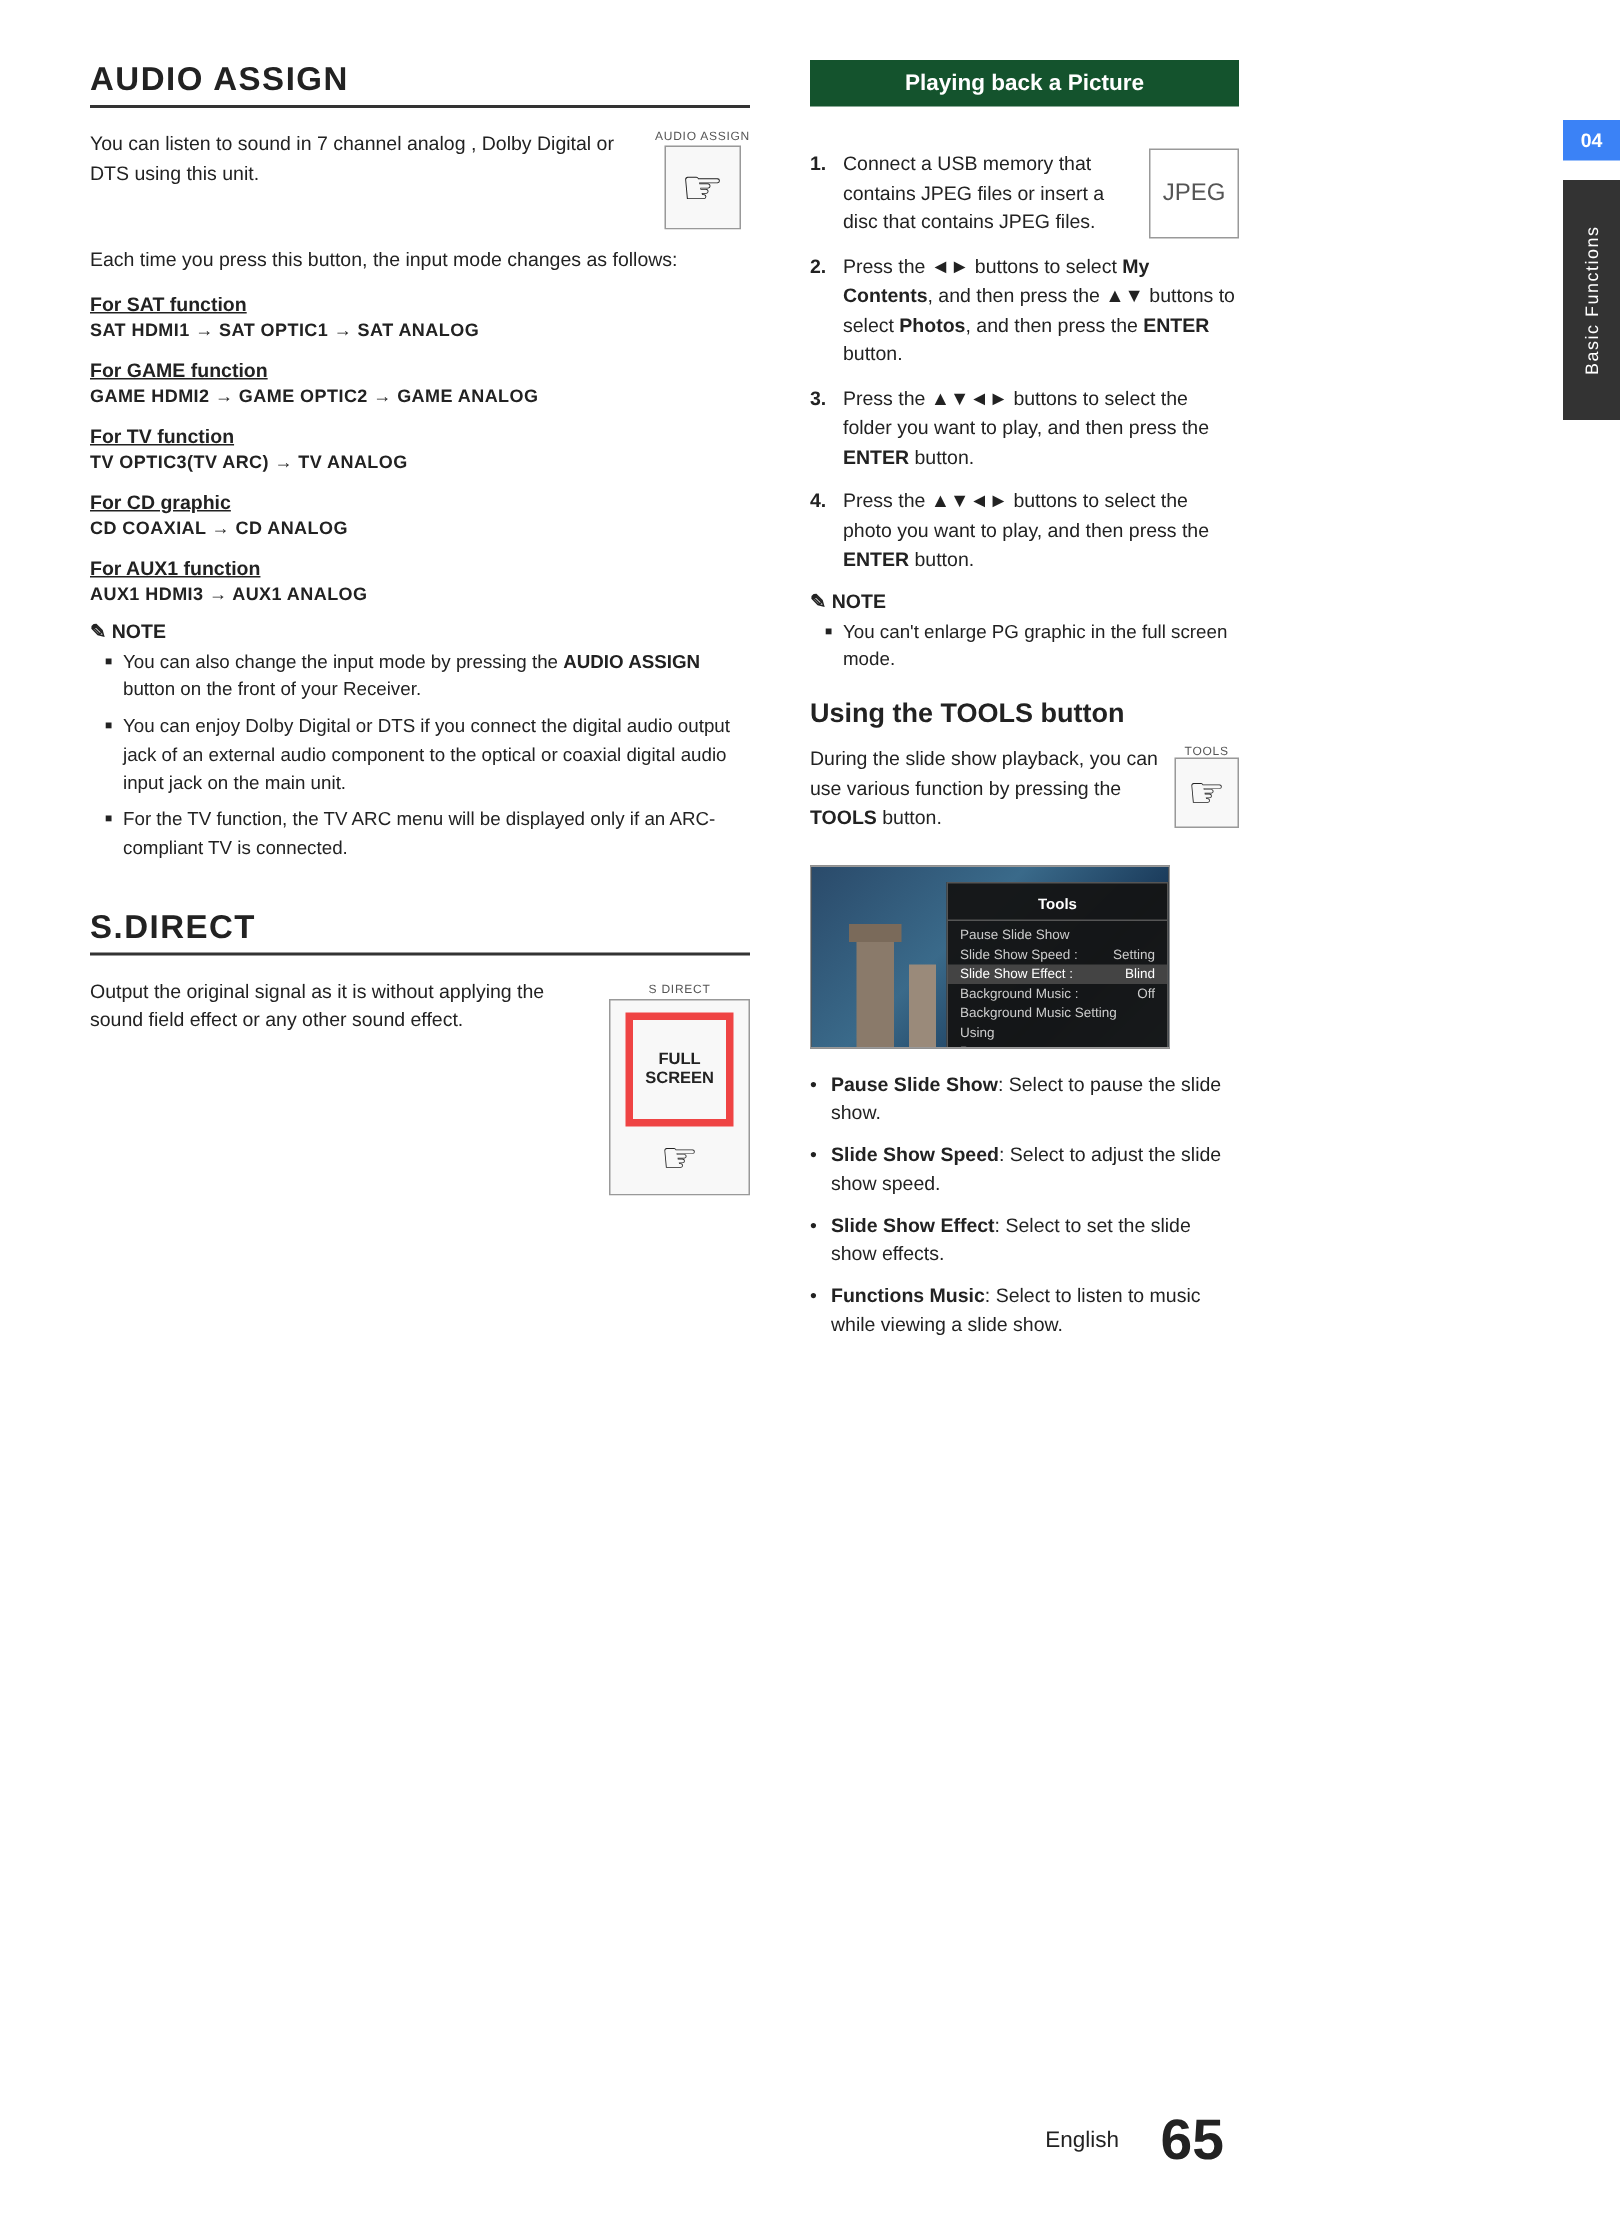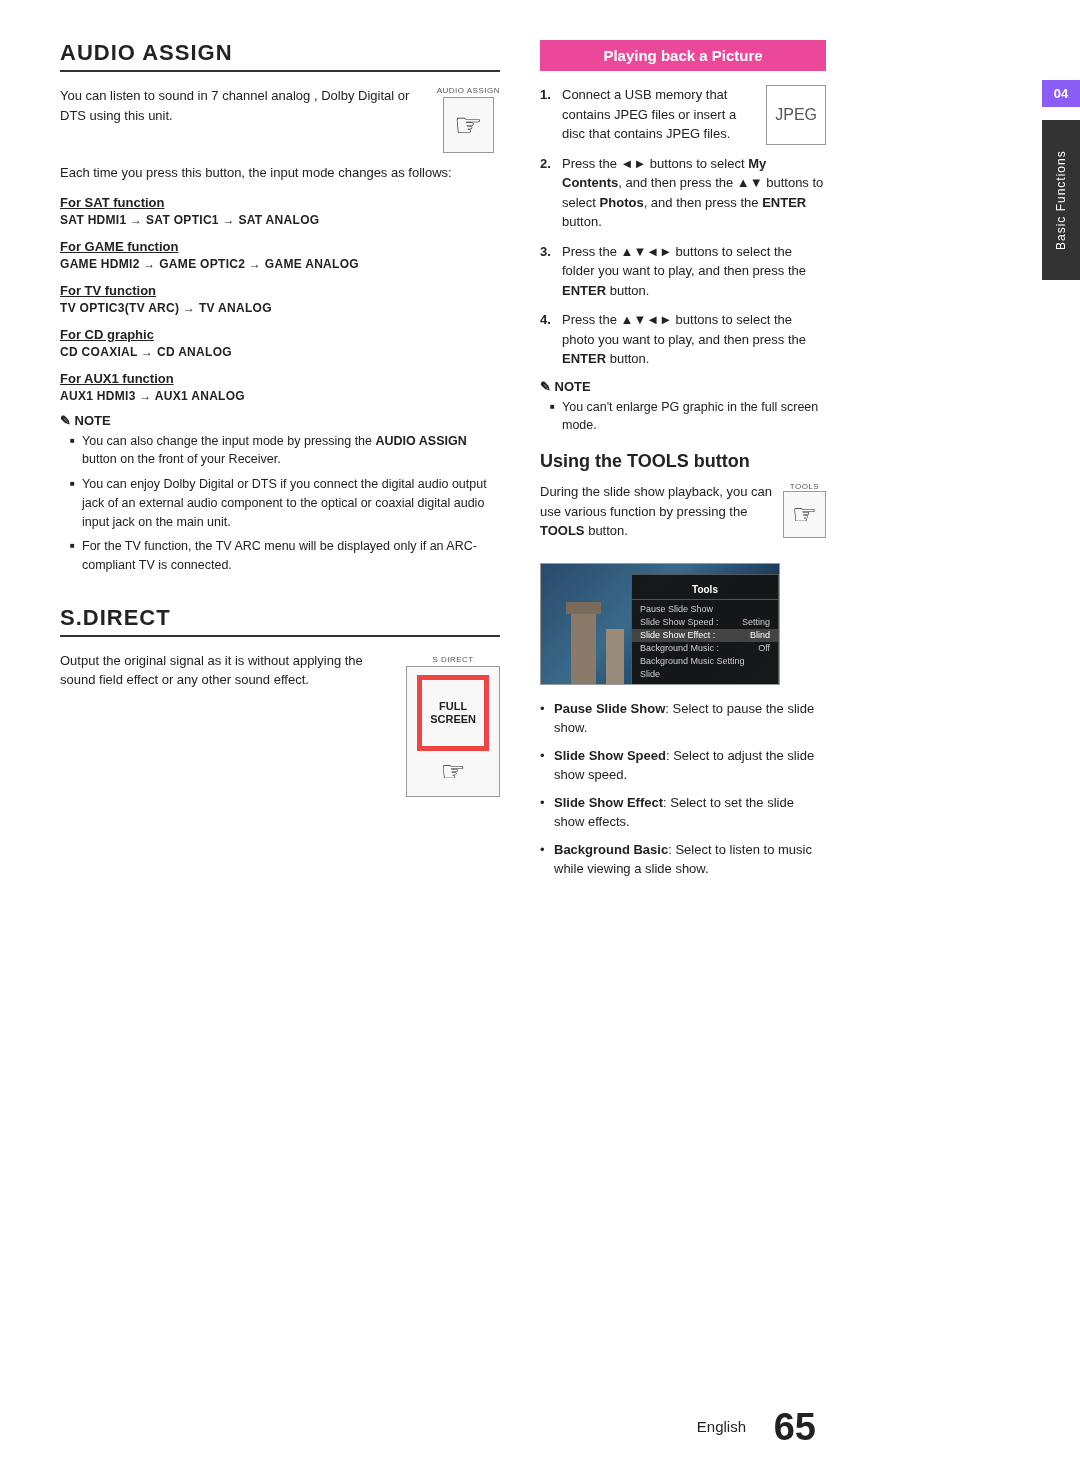"Playing back a Picture" .playback-header { background: #ec4899 -> #14532d; margin-bottom: 14px -> 28px }
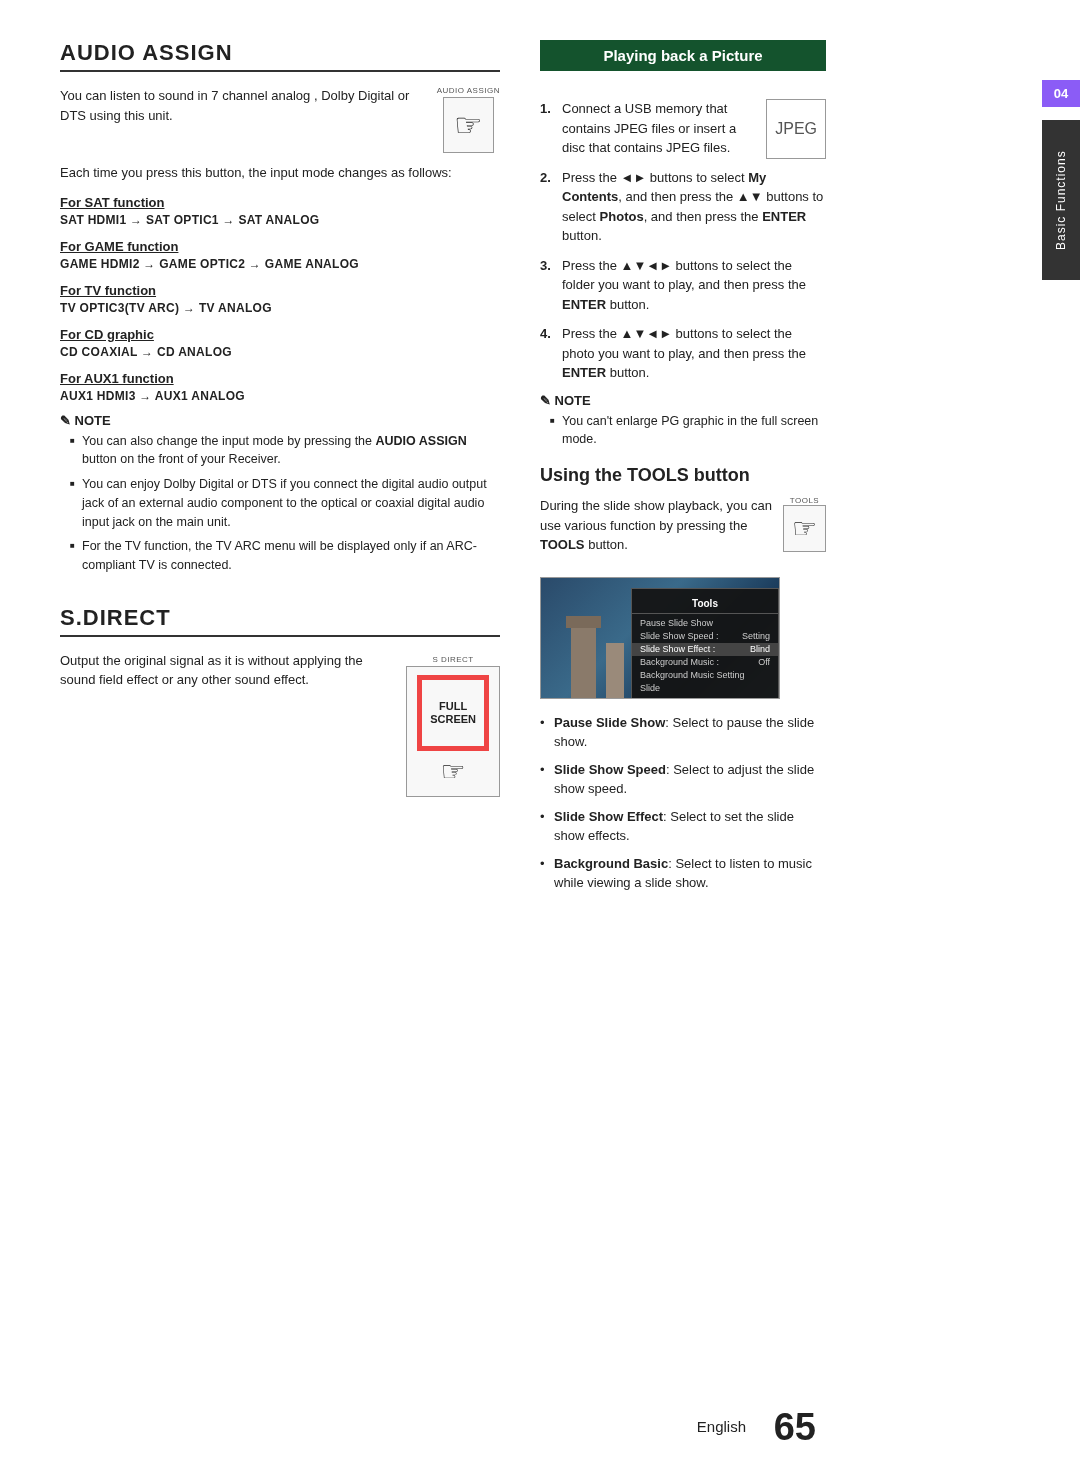"04" .side-tab-number { background: #8b5cf6 -> #3b82f6 }
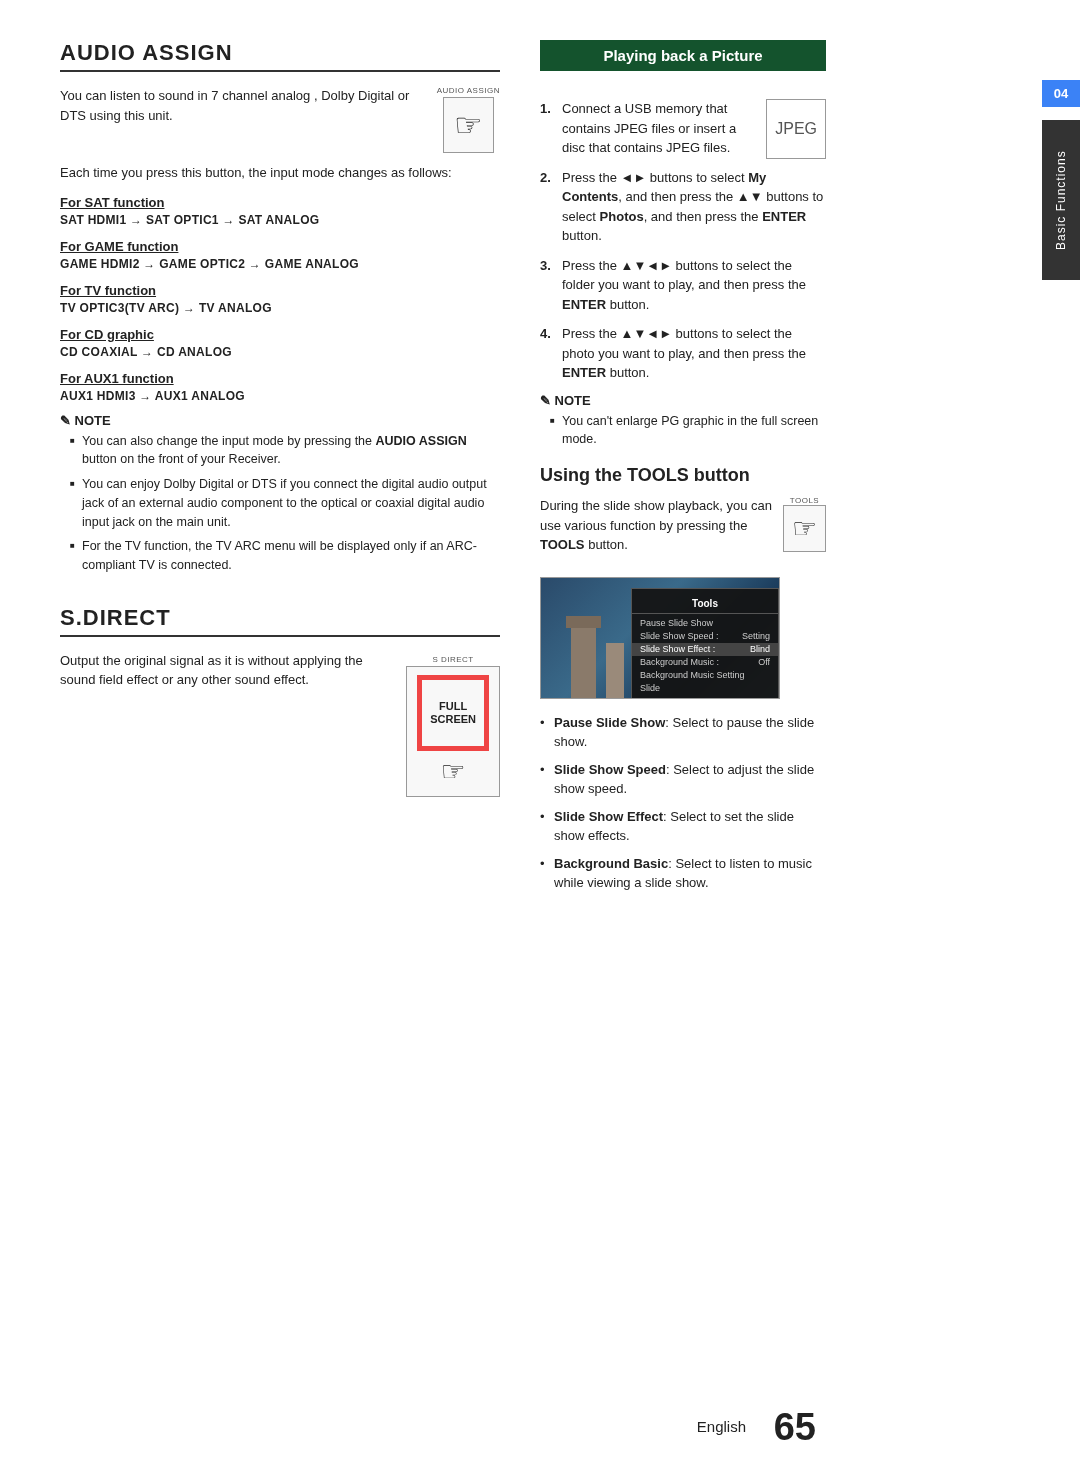"Slide" span { text: Slide -> Using }
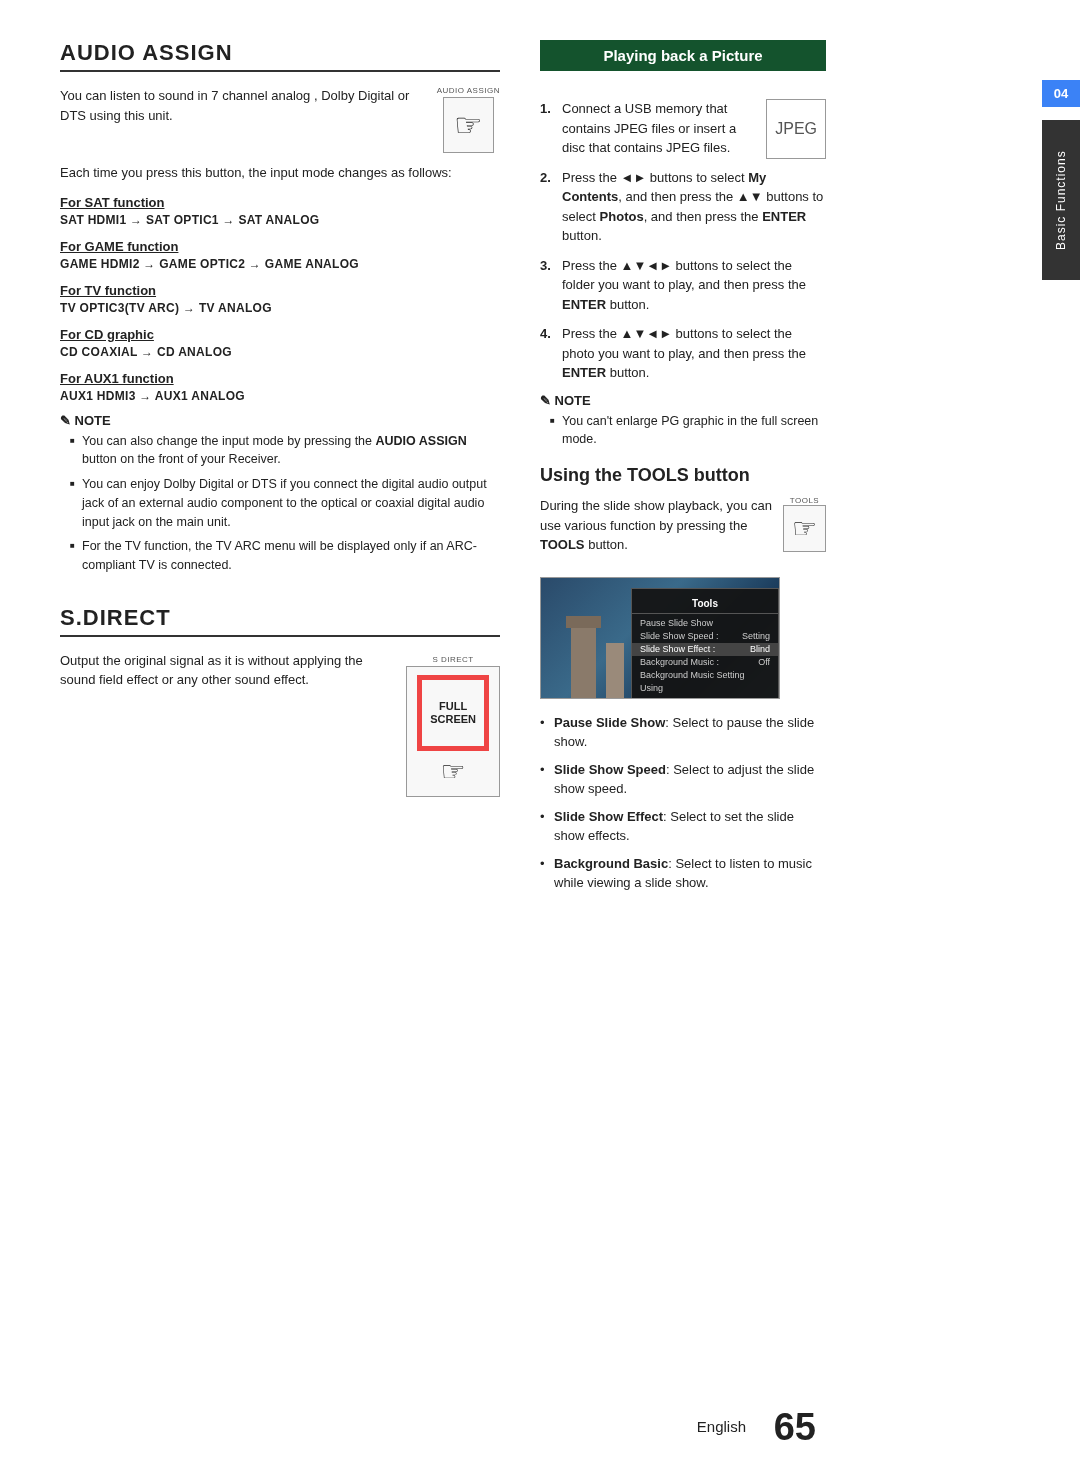"Background Basic" strong { text: Background Basic -> Functions Music }
